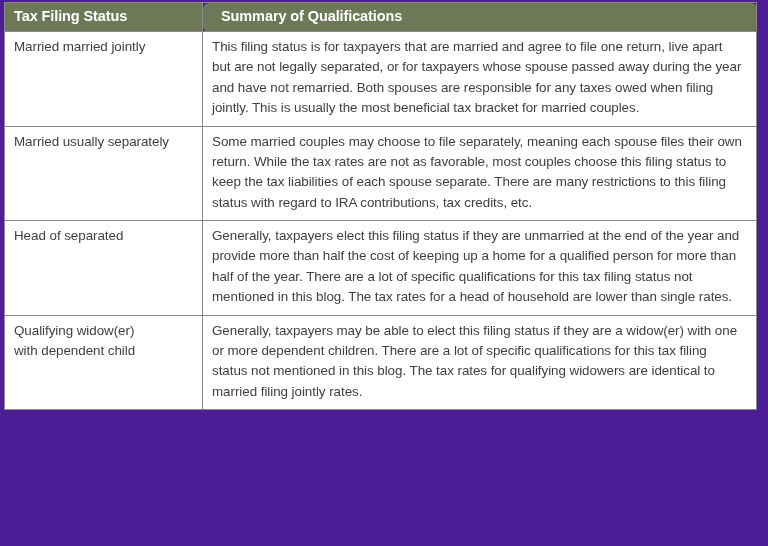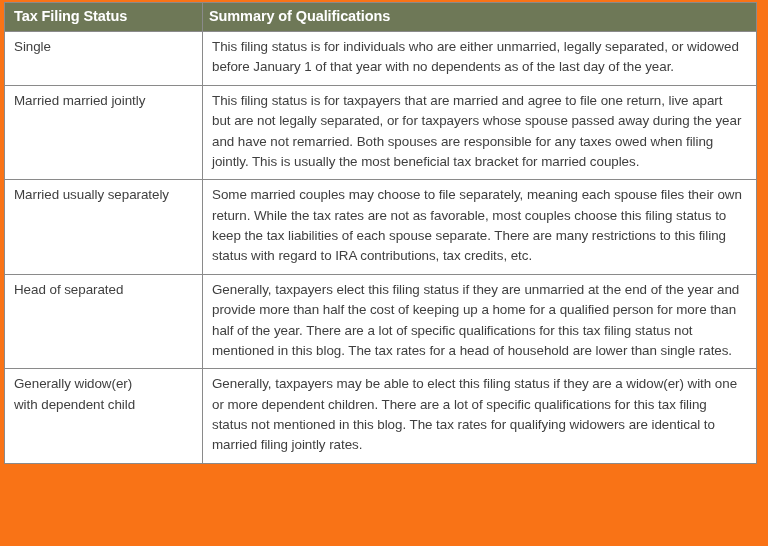"Tax Filing Status" .page { background: #f97316 -> #4c1d95 }
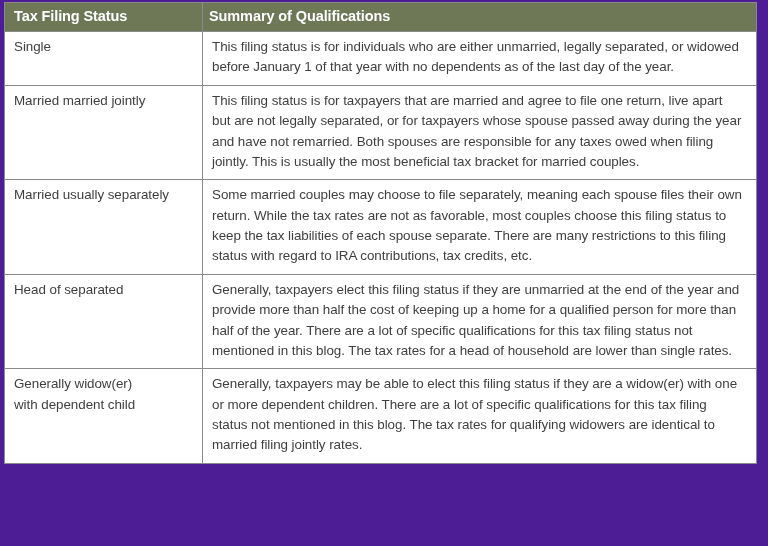"Summary of Qualifications" thead th.th-summary { border-radius: none -> 6px; padding-left: 6px -> 18px }
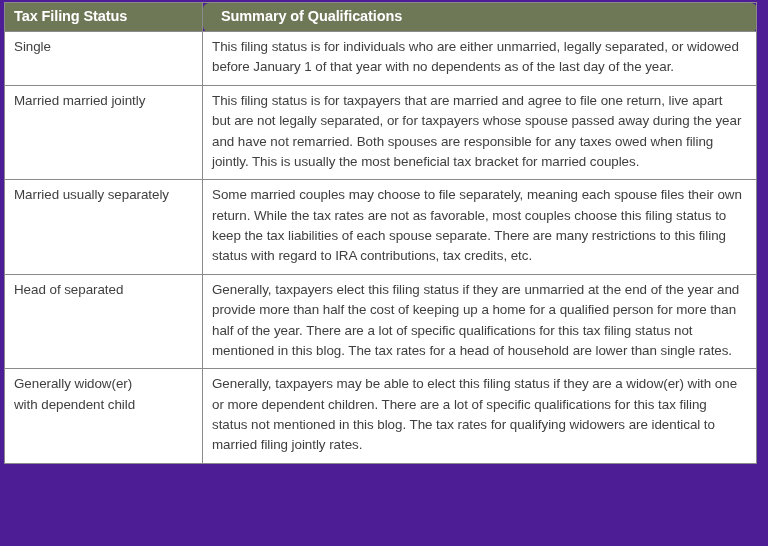"Single" tr { html: <tr> <td>Single</td> <td>This filing status is for individuals who are either unmarried, legally separated, or widowed before January 1 of that year with no dependents as of the last day of the year.</td> </tr> -> none }
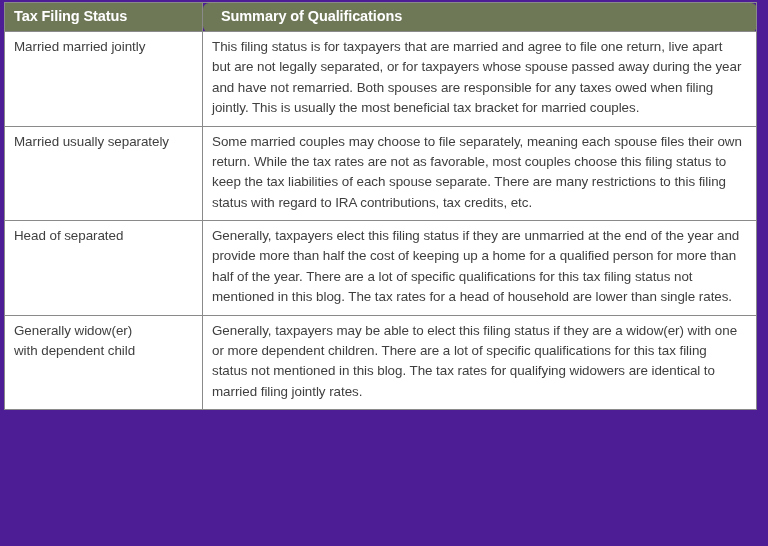"Generally widow(er)" td.cell-status { text: Generally -> Qualifying }
